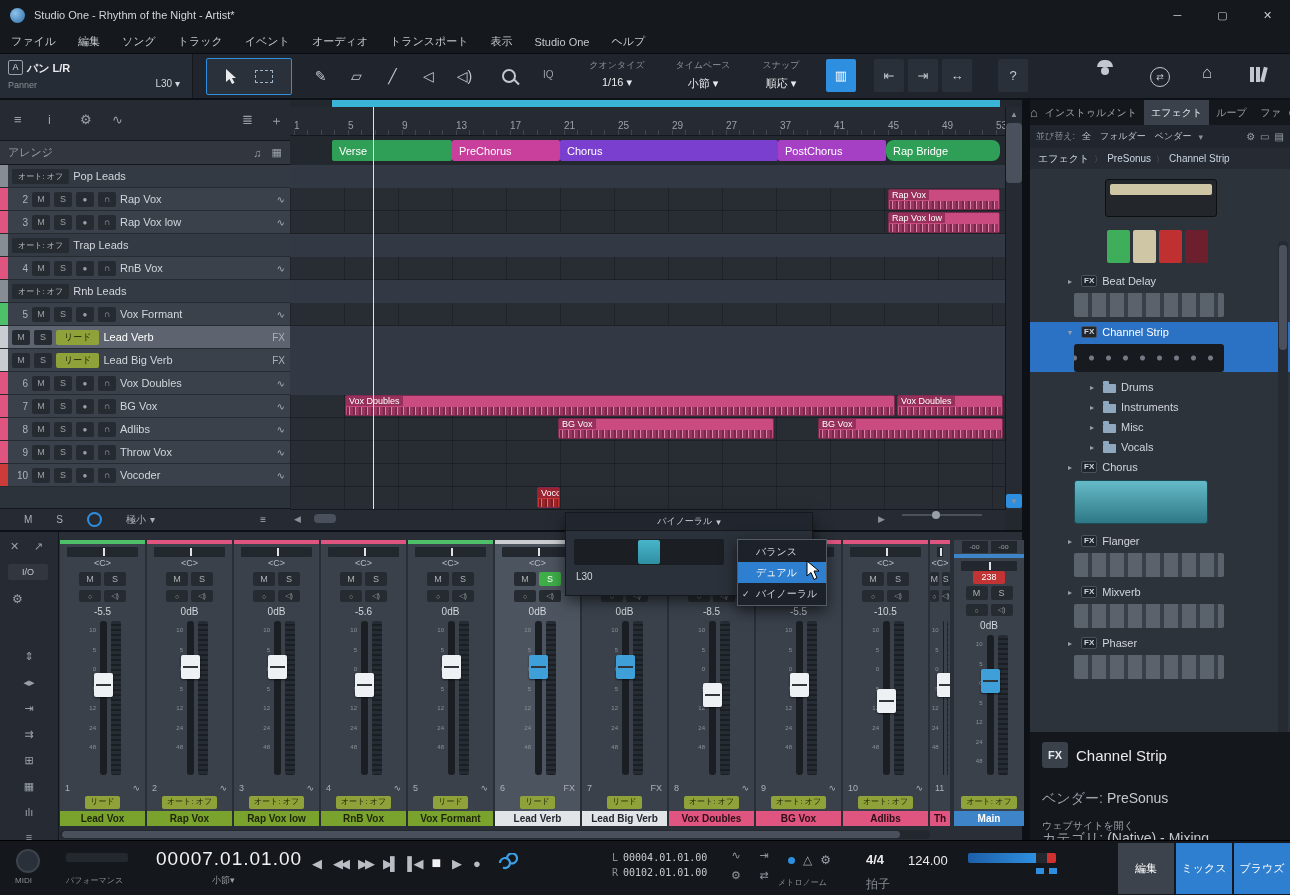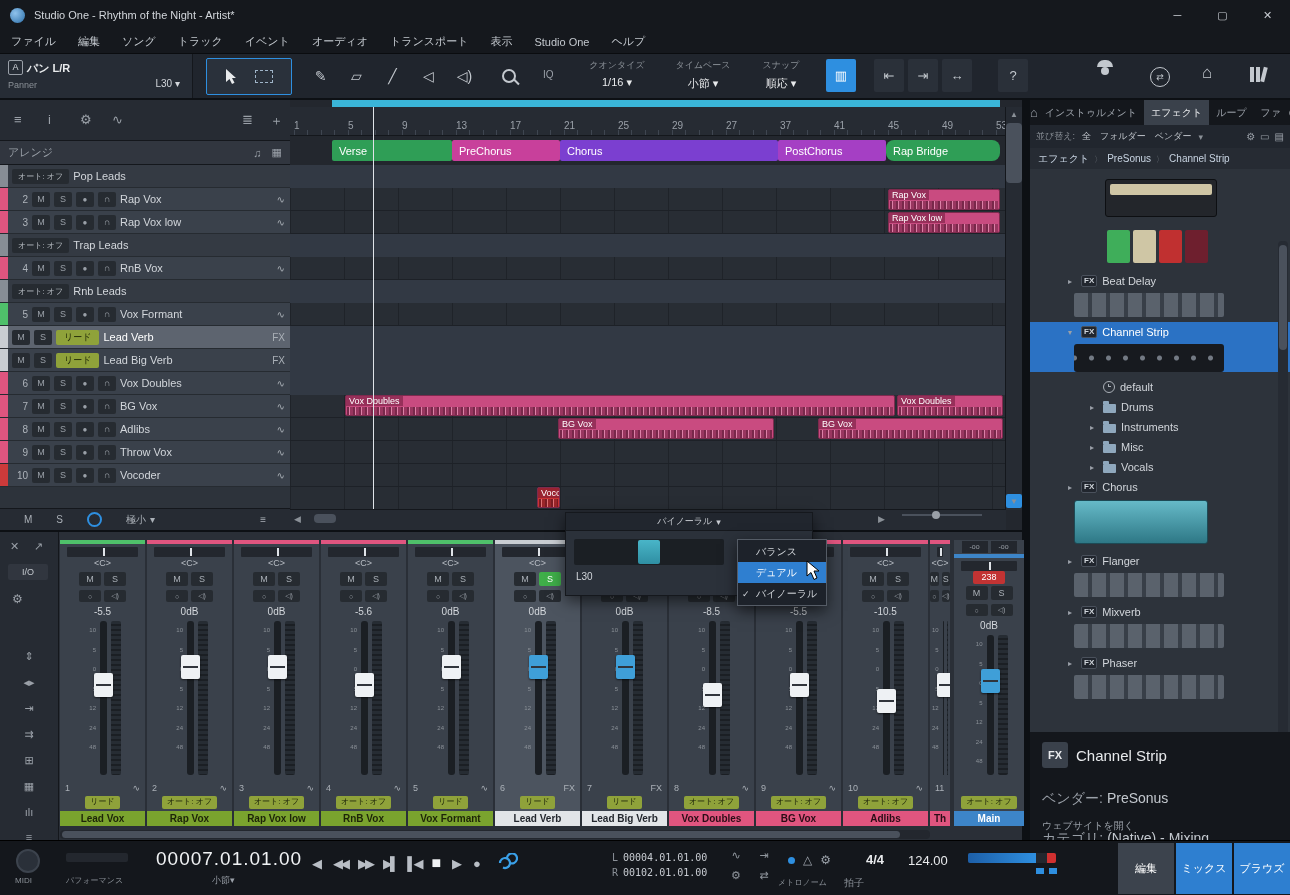"default" div.b-item { html: <div> <div> <span></span> <span></span> <span>default</span> </div> </div> -> none }
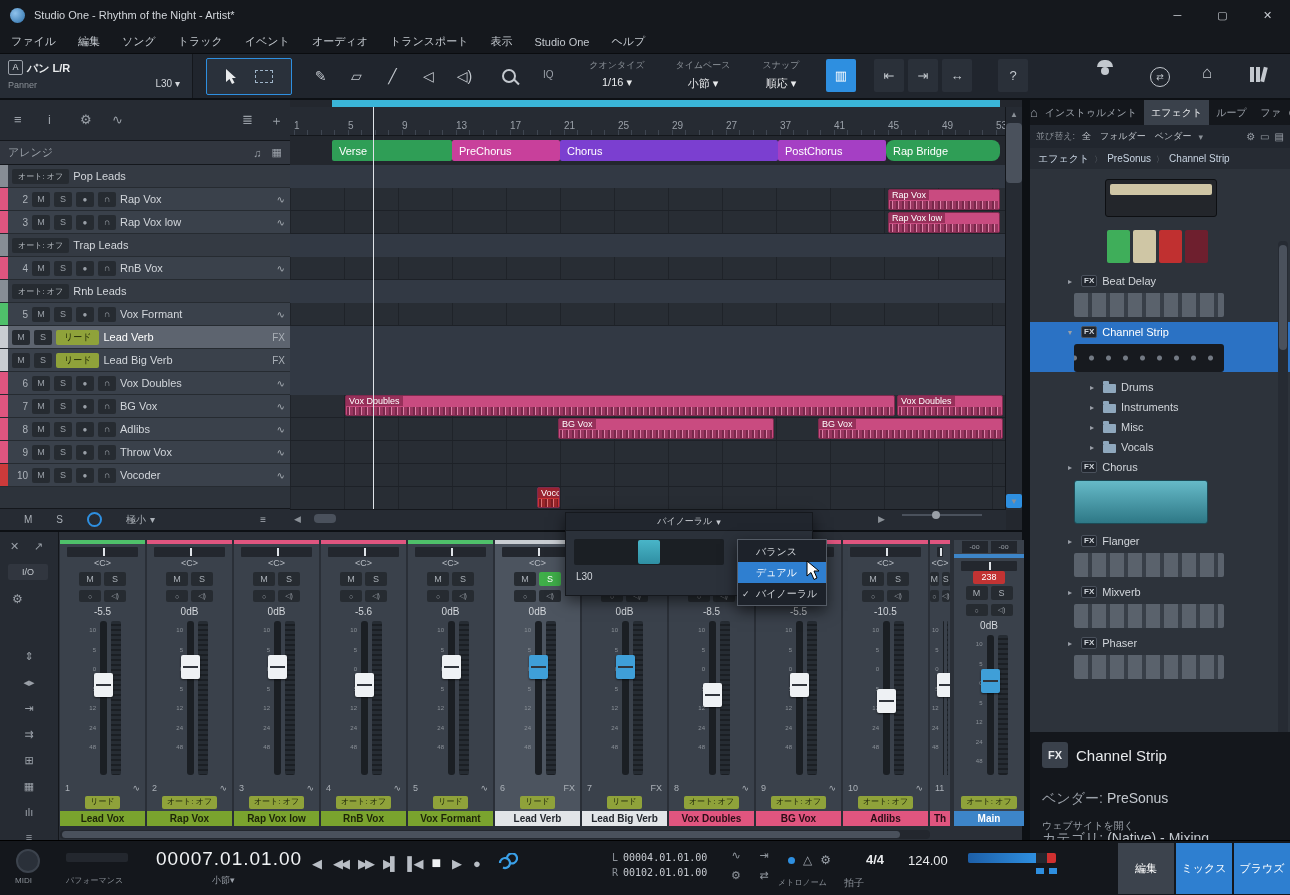"拍子" .tpsig-l { font-size: 10px -> 12px; left: 844px -> 866px }
